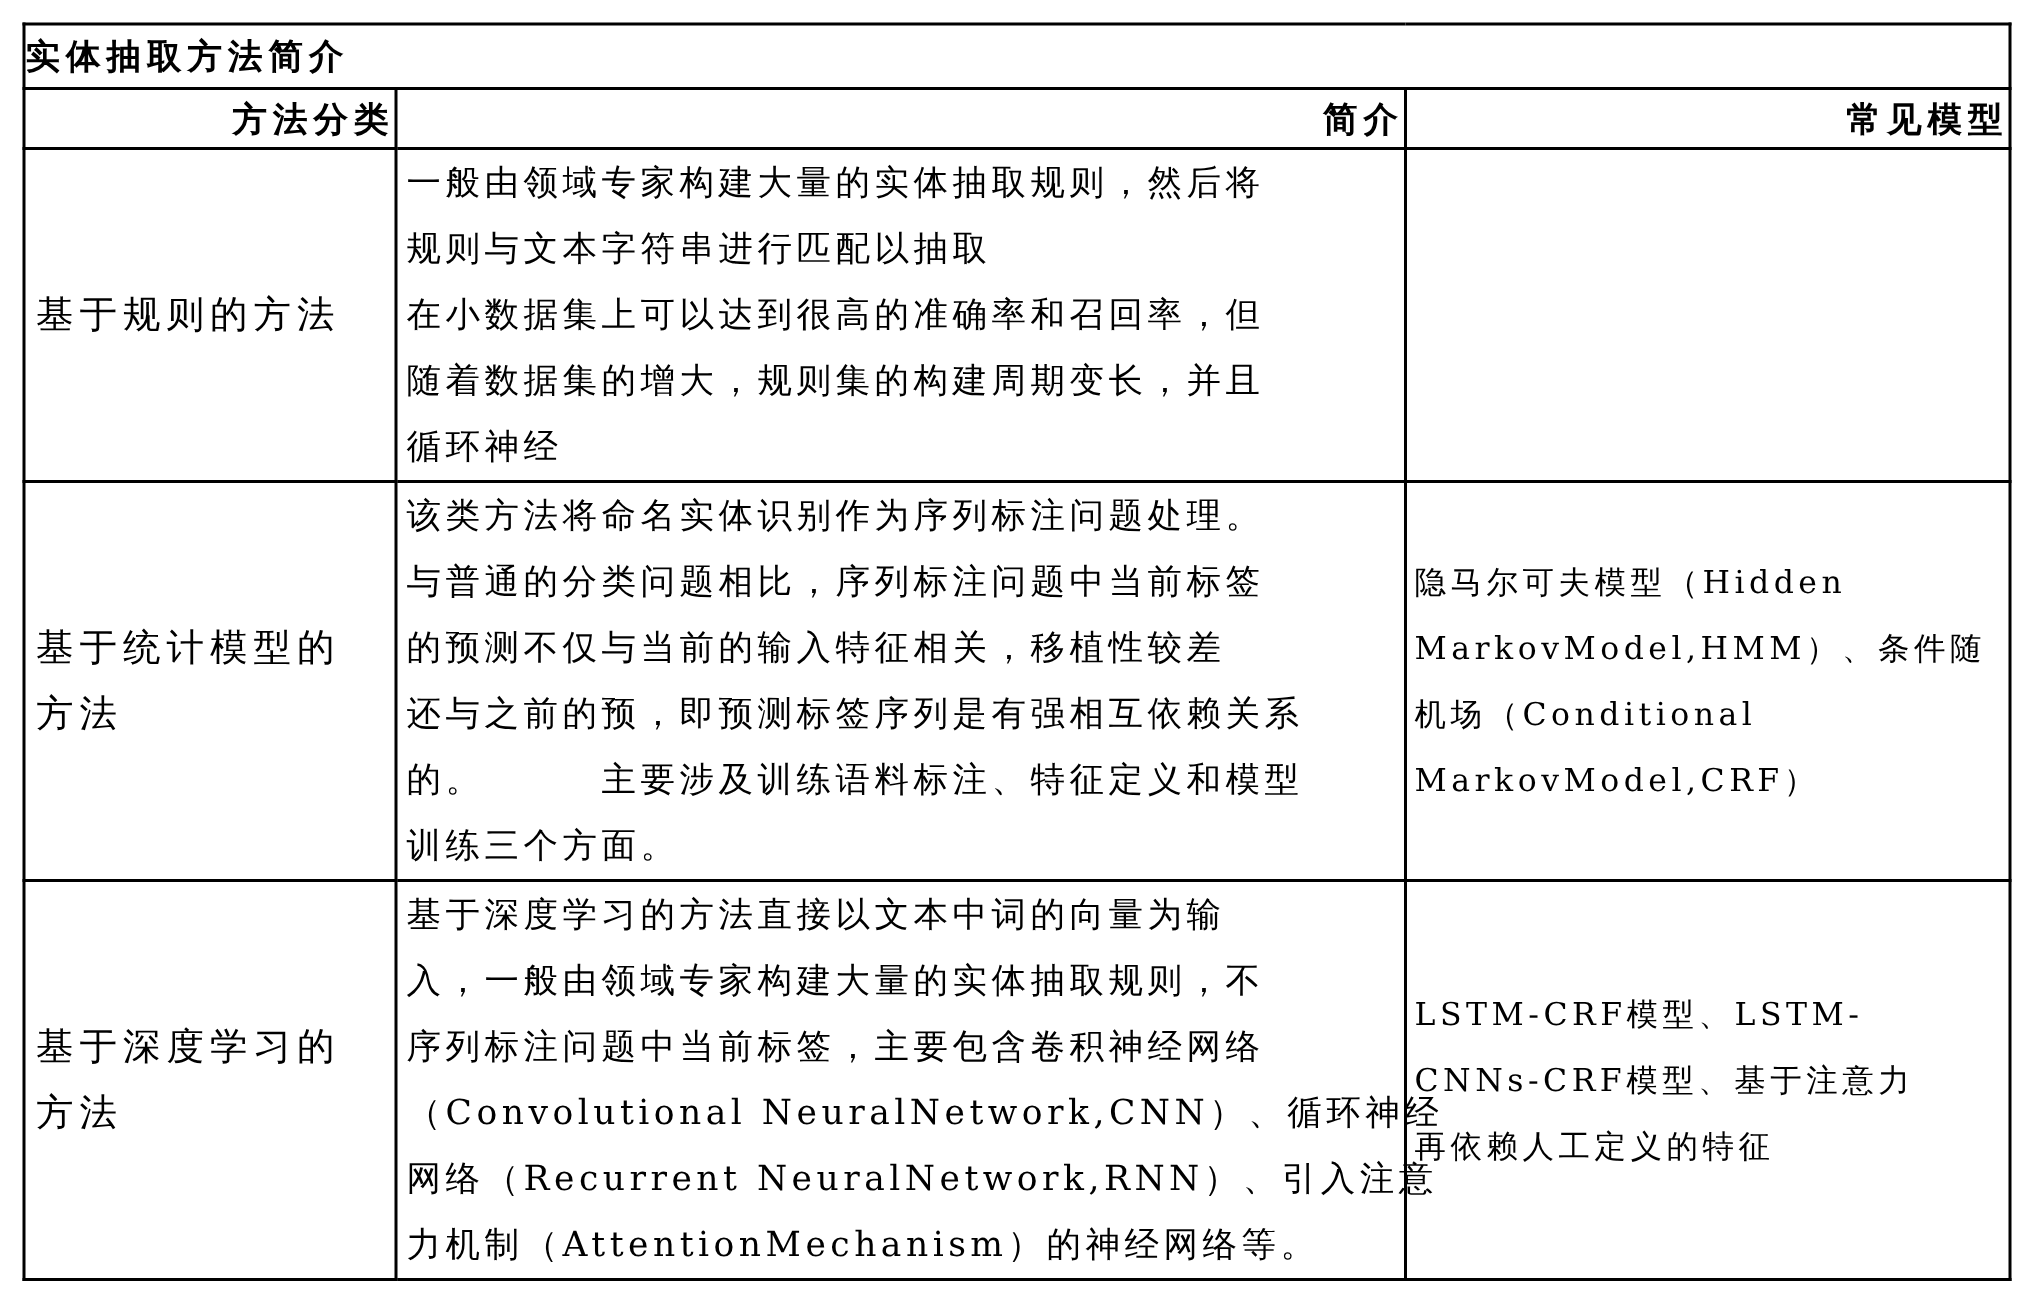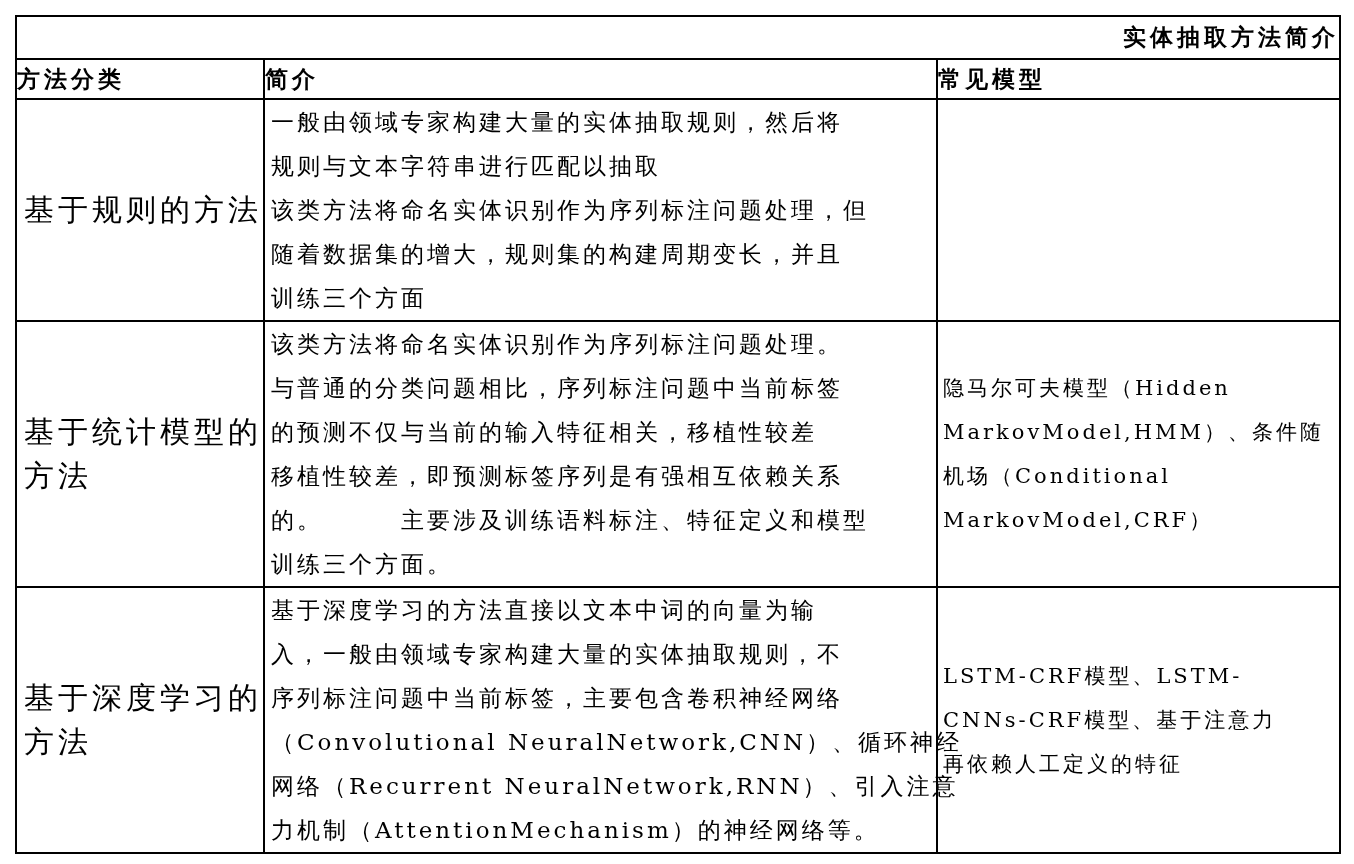"实体抽取方法简介" .title-cell { text-align: right -> left }
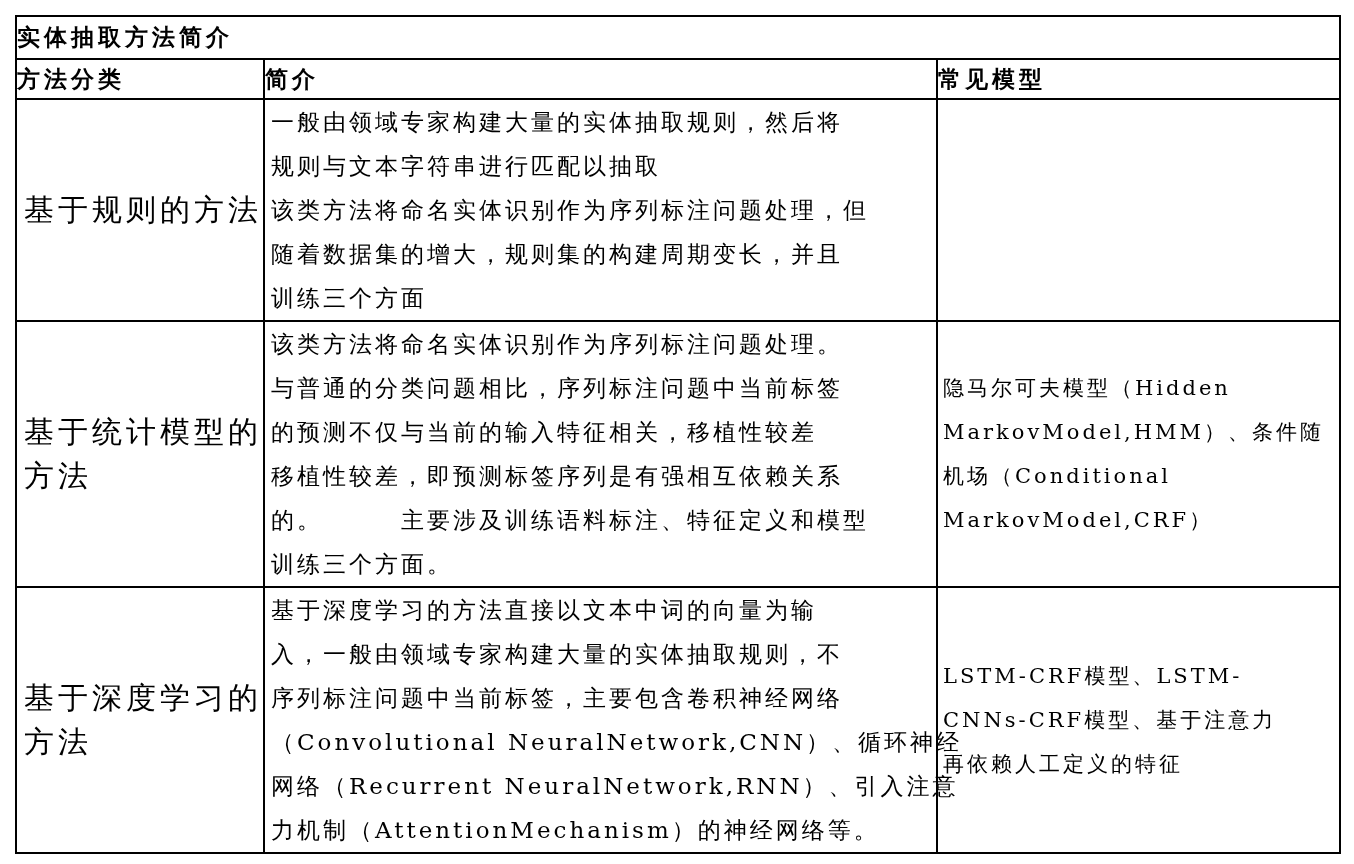"方法分类" .head-cell { text-align: left -> right }
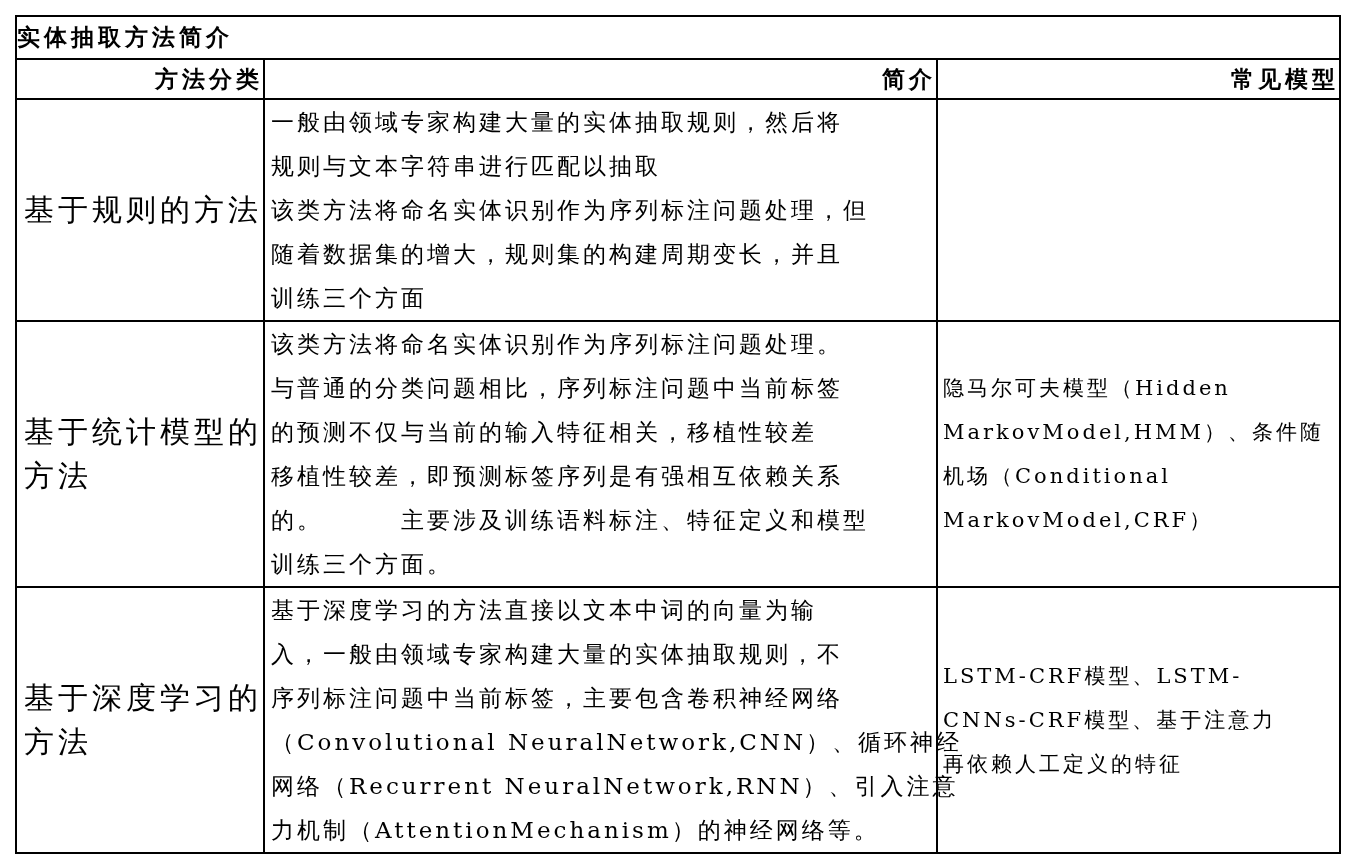"基于规则的方法" .cat-cell { font-size: 30px -> 25px }
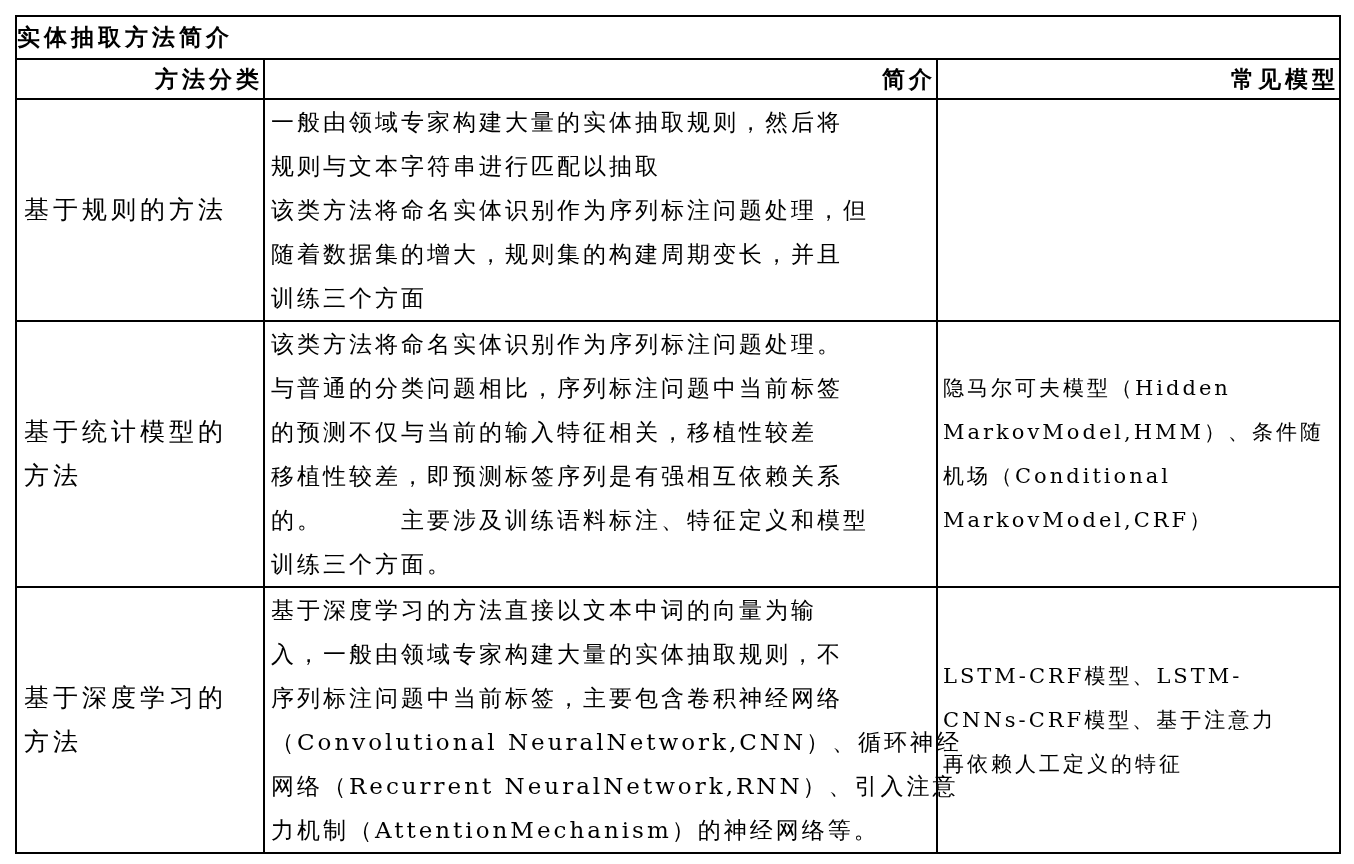"该类方法将命名实体识别作为序列标注问题处理，但" span.line { text: 该类方法将命名实体识别作为序列标注问题处理 -> 在小数据集上可以达到很高的准确率和召回率 }
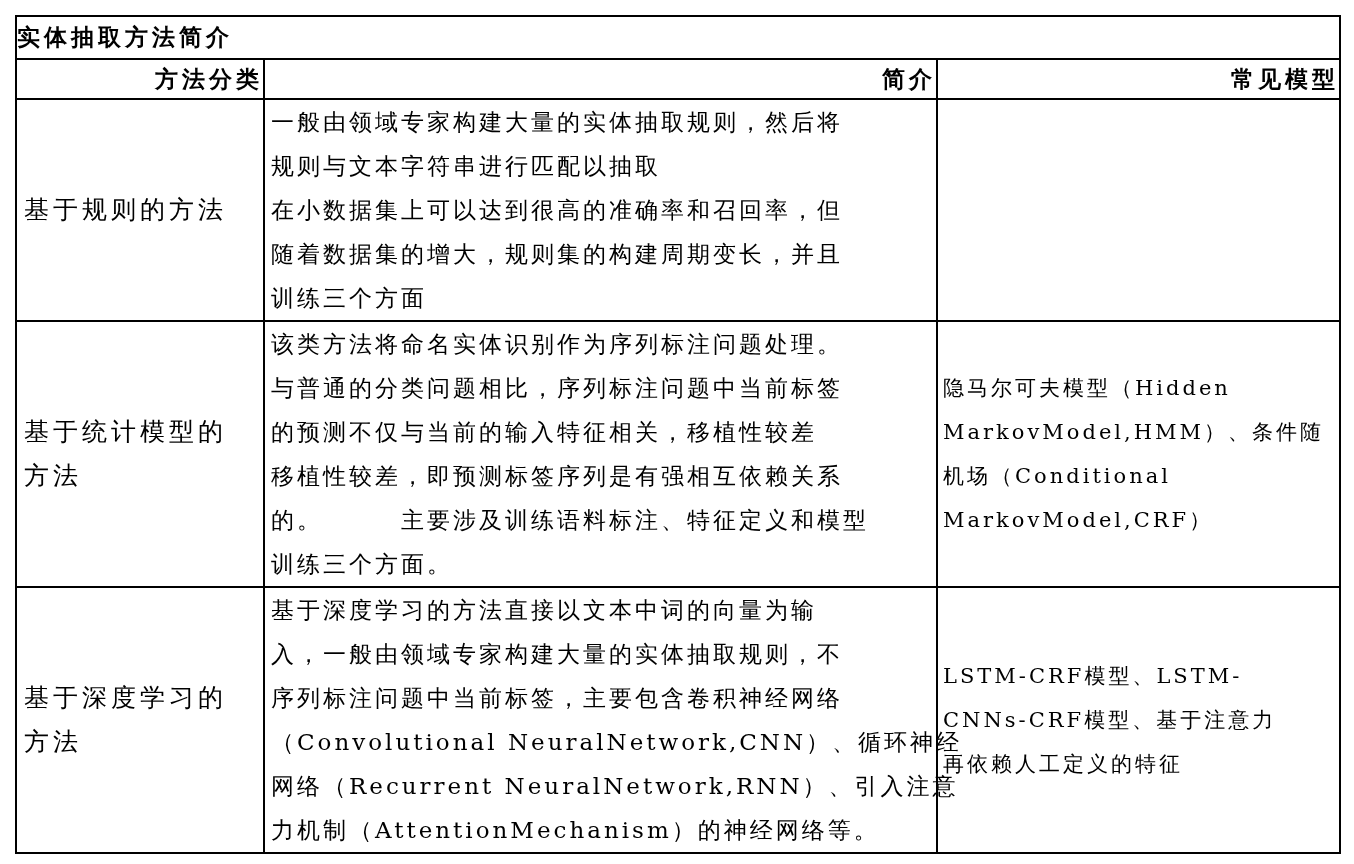"训练三个方面" span.line { text: 训练三个方面 -> 循环神经 }
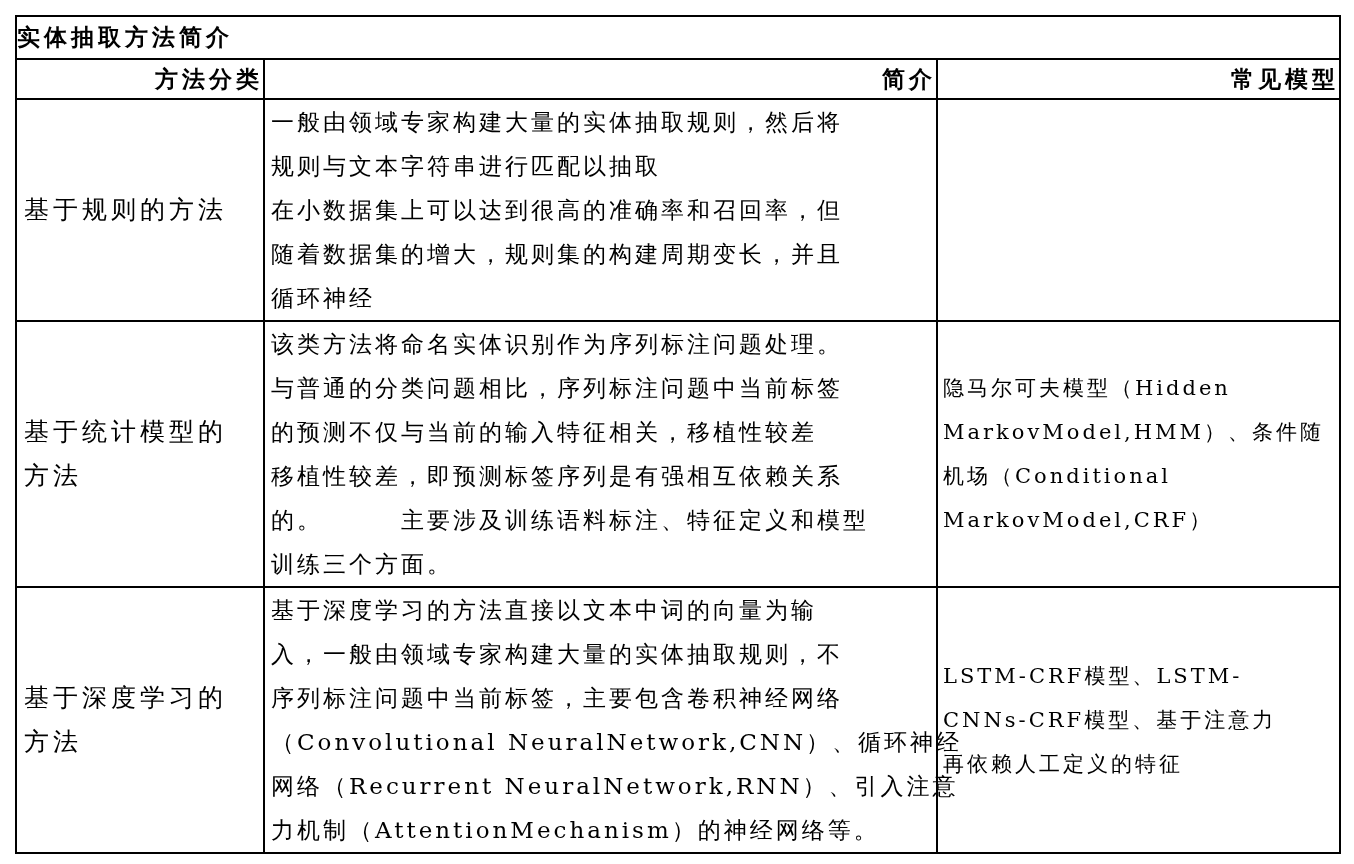"移植性较差，即预测标签序列是有强相互依赖关系" span.line { text: 移植性较差 -> 还与之前的预 }
